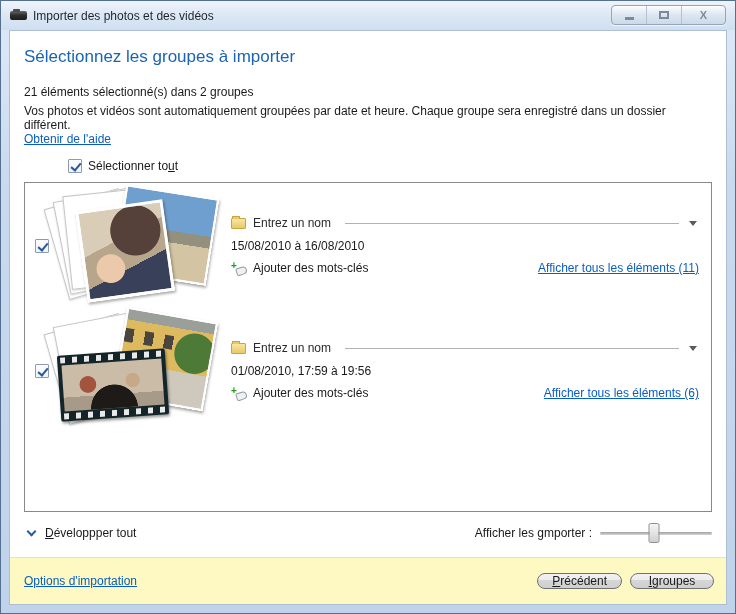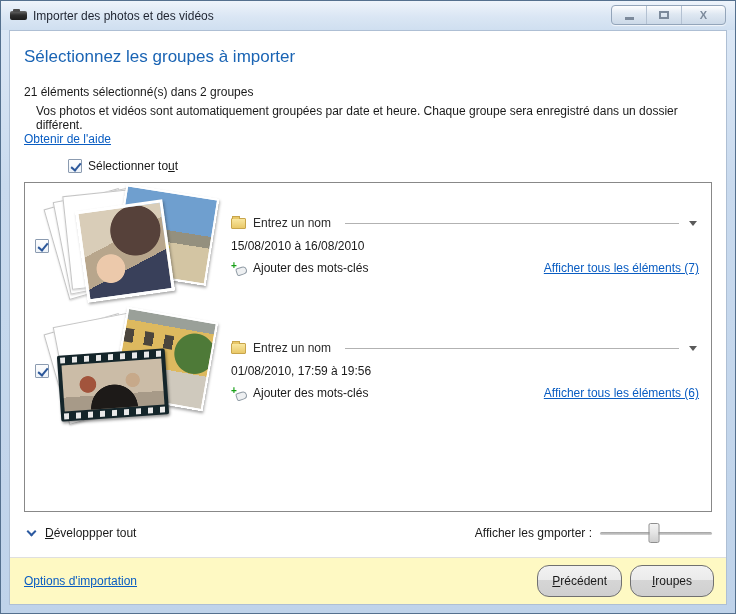"Vos photos et vidéos sont" .desc { margin-left: 12px -> none }
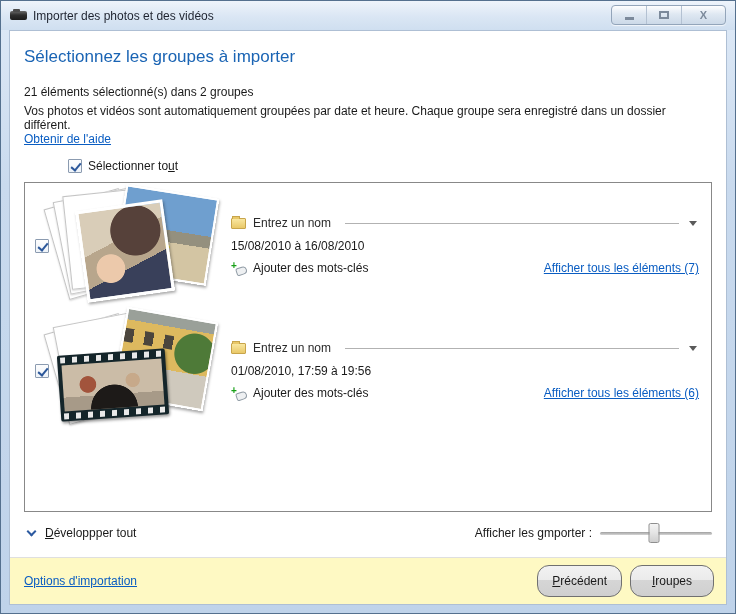"Afficher tous les éléments (7)" a.link { text: 7 -> 11 }
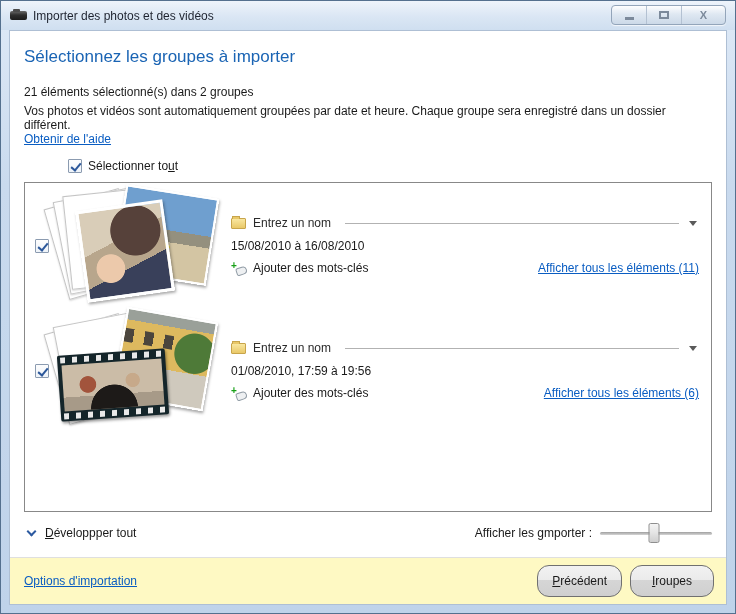"Précédent" .btn { height: 32px -> 16px }
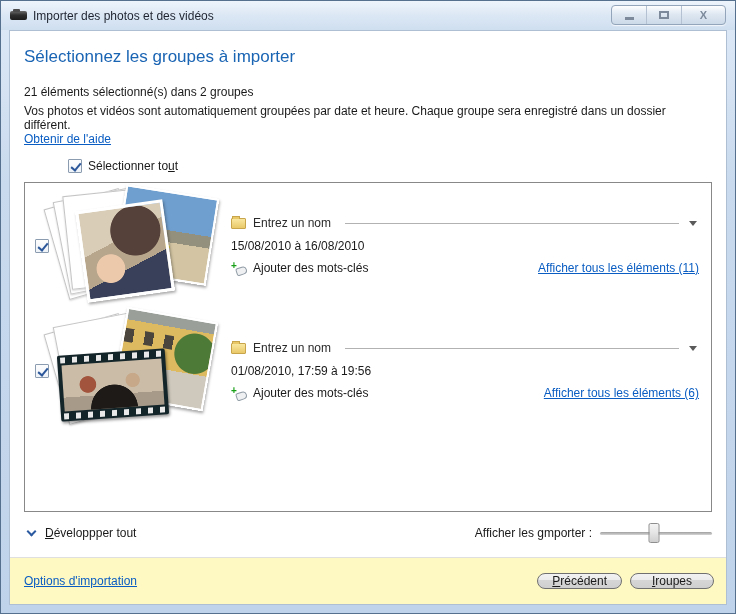"roupes" span { text: roupes -> groupes }
